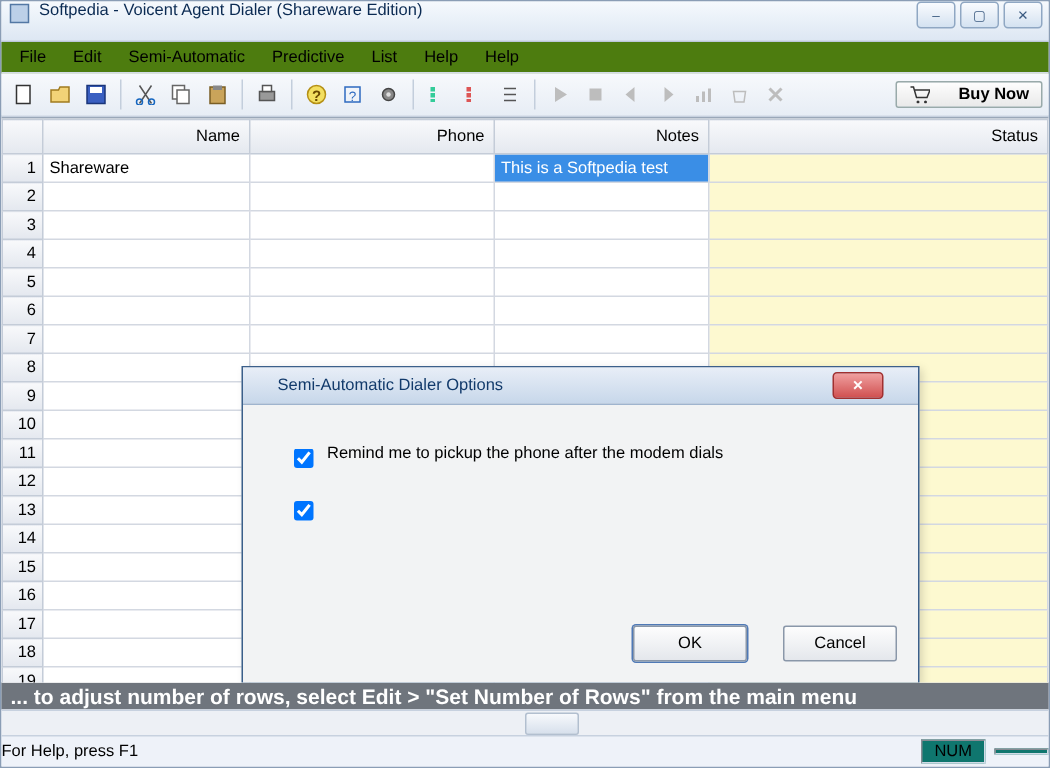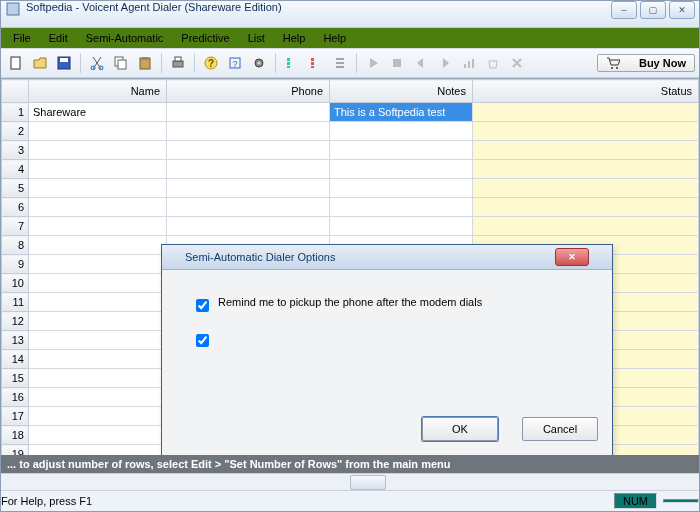"... to adjust number of" .hintbar { font-size: 11px -> 14px }
